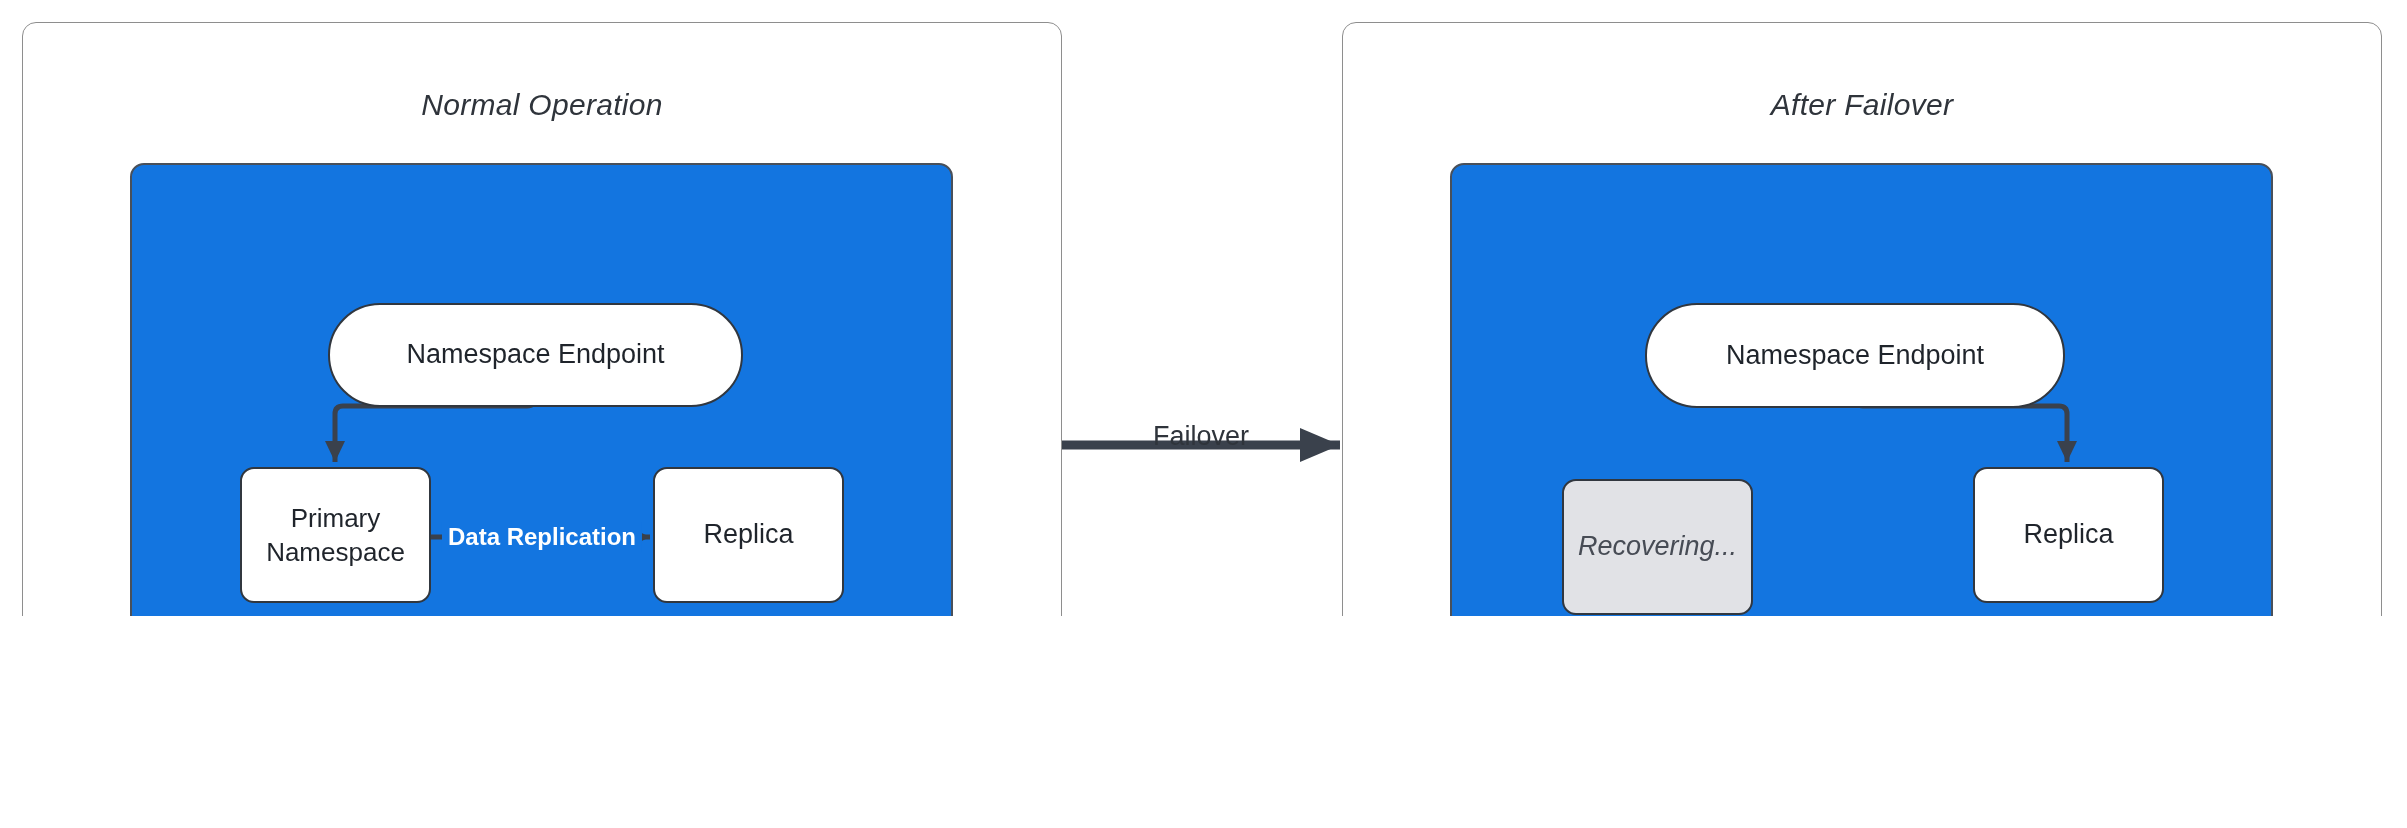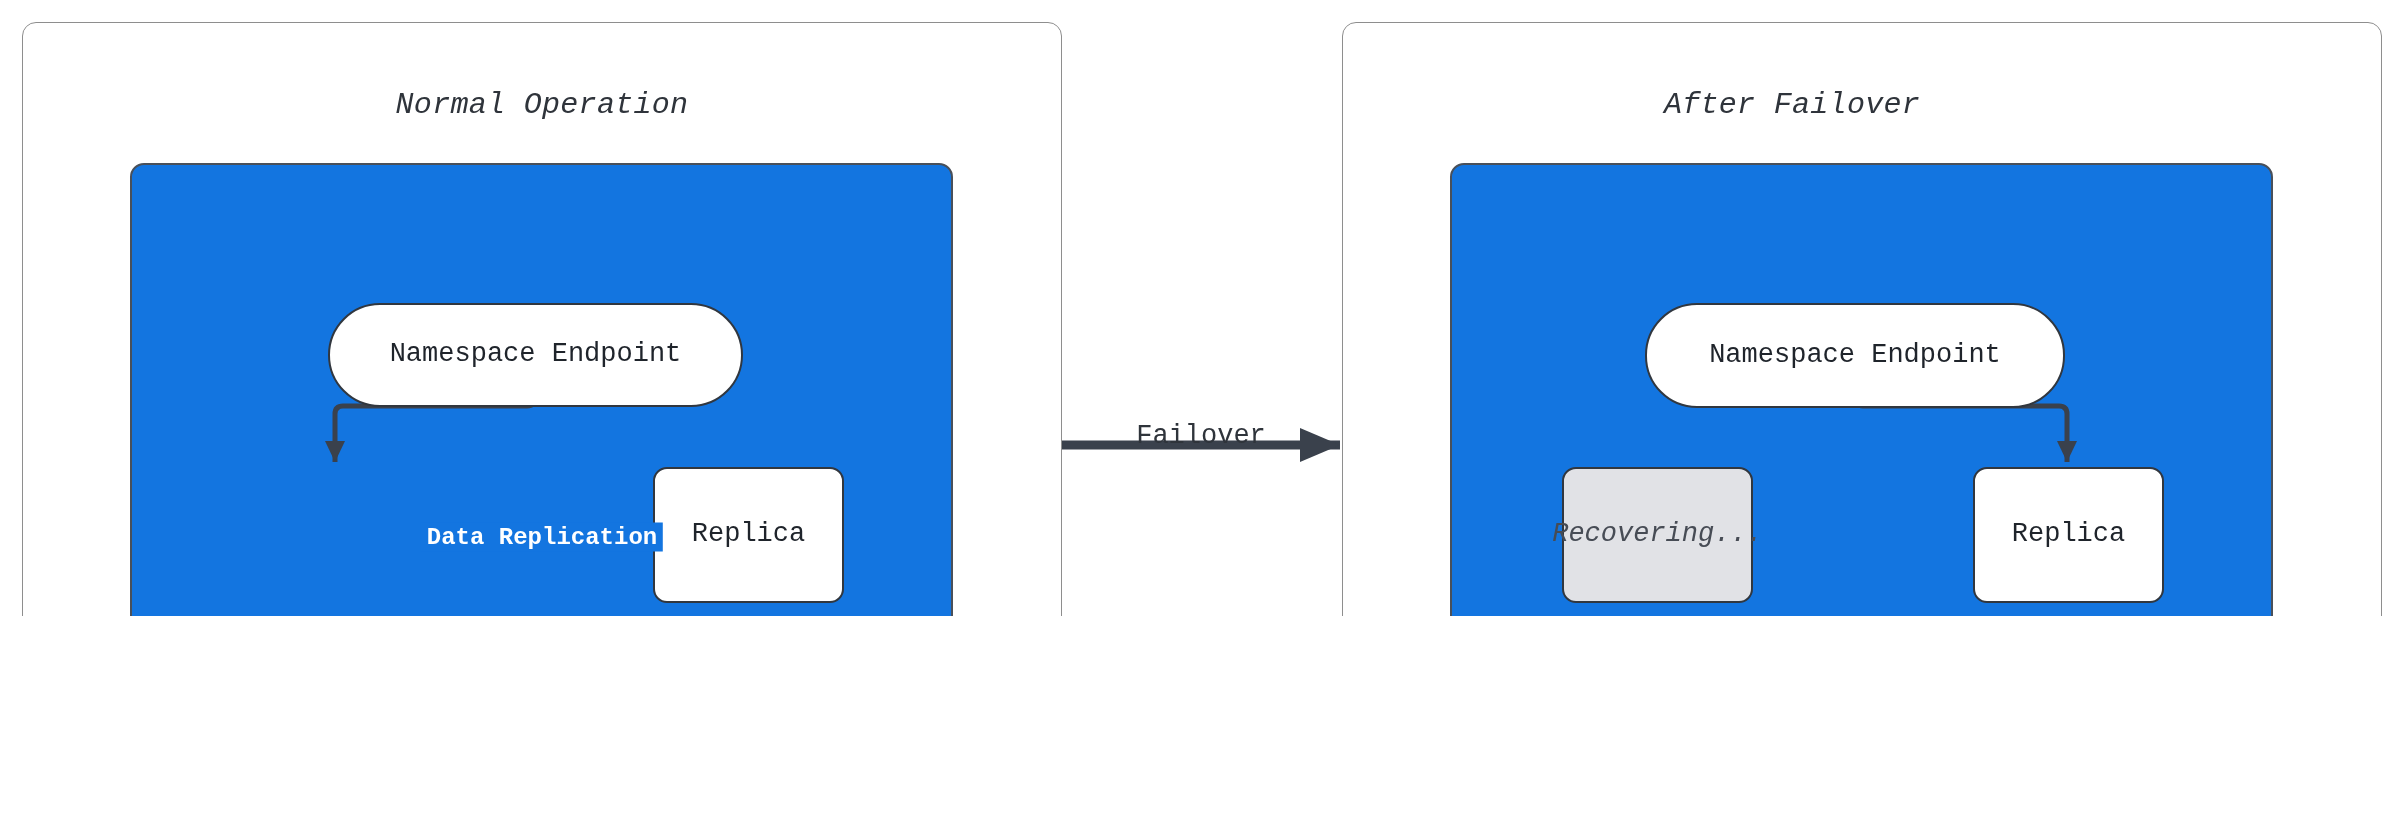"Normal Operation" .stage { font-family: Liberation Mono, monospace -> Liberation Sans, sans-serif }
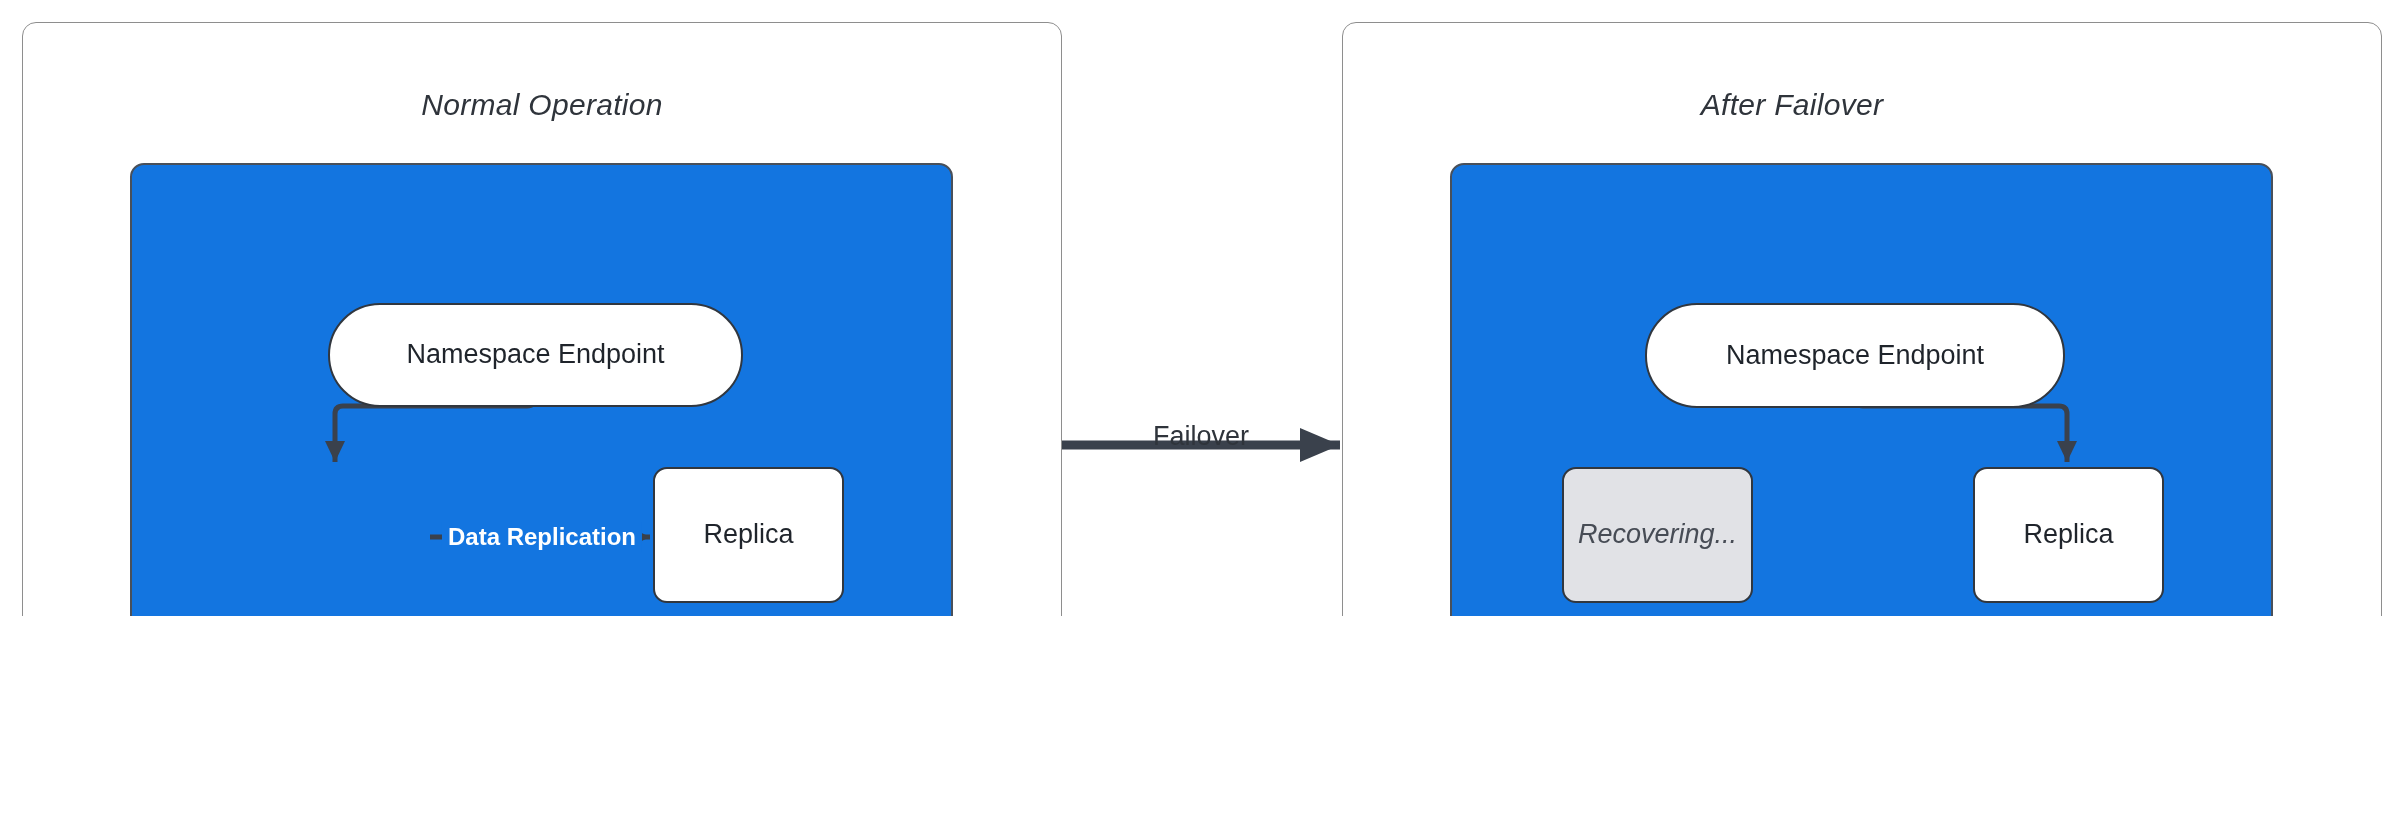"After Failover" div.panel-title { left: 1272px -> 1342px }
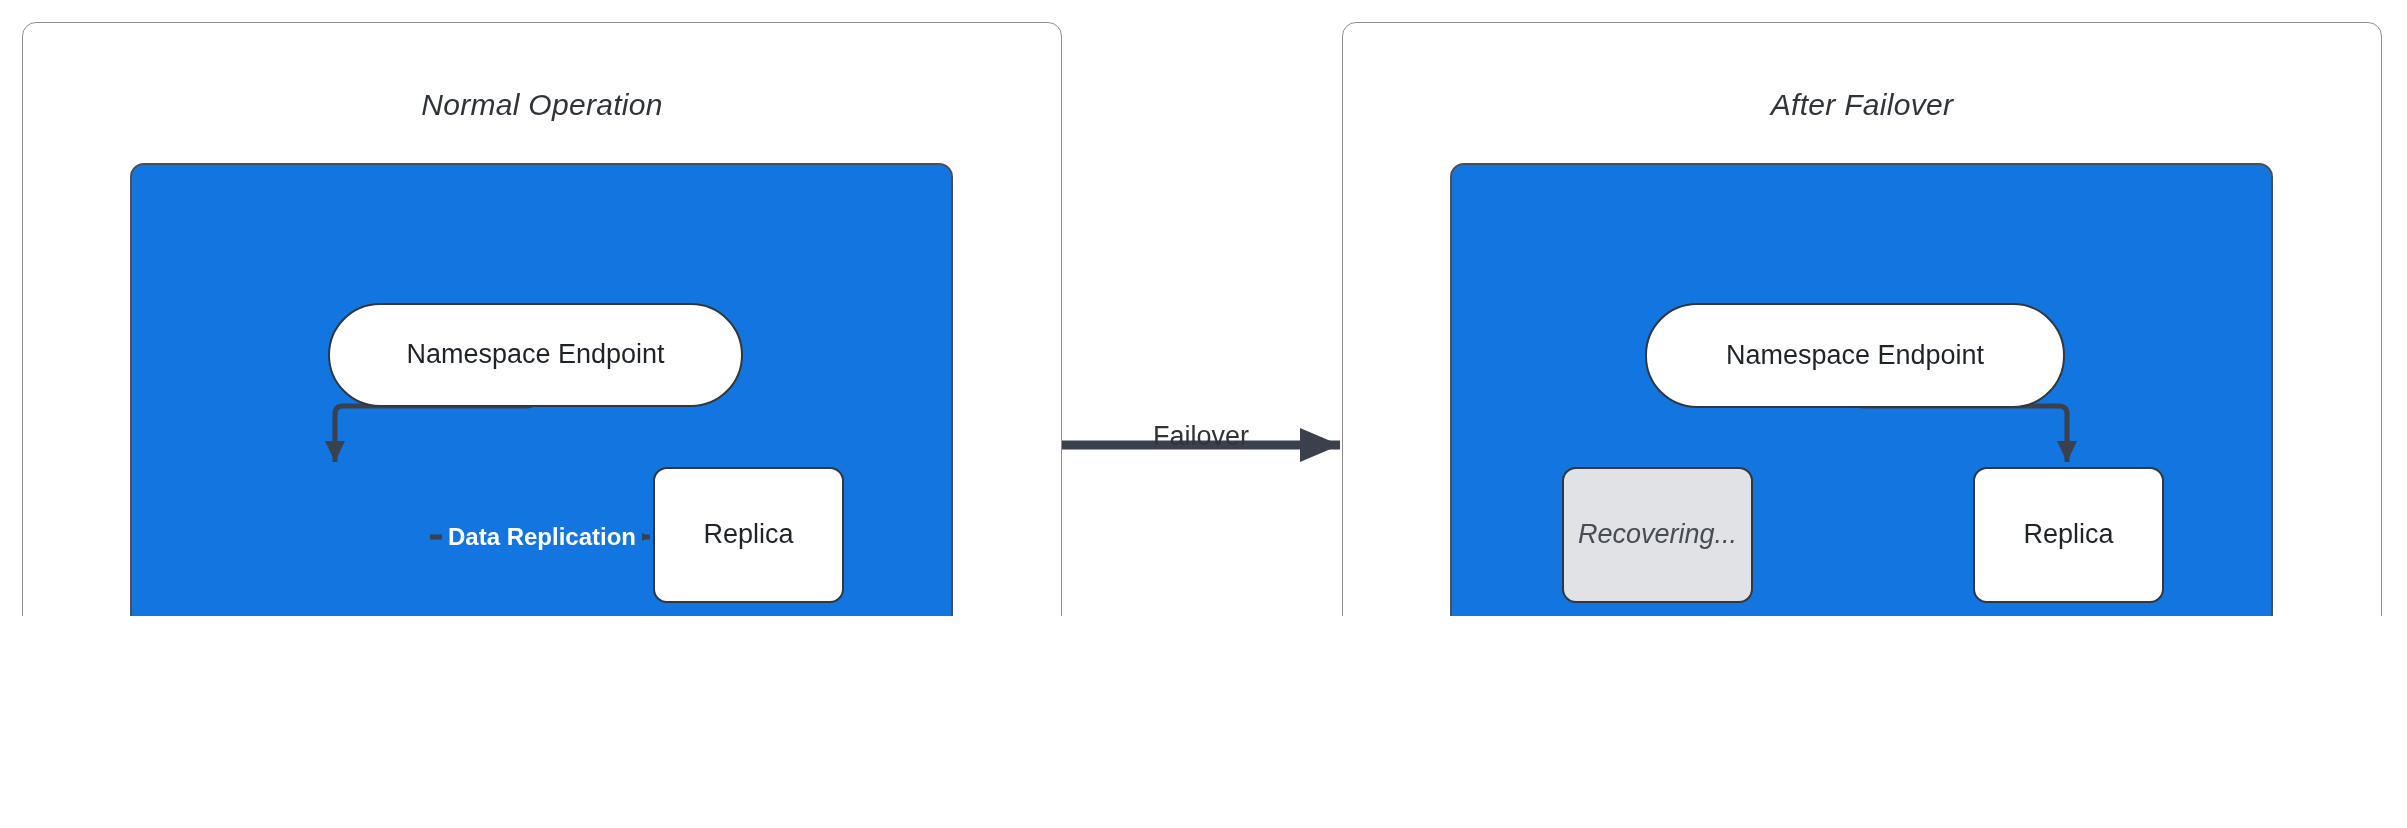"Primary Namespace" div.node { html: none -> <div>Primary Namespace</div> }
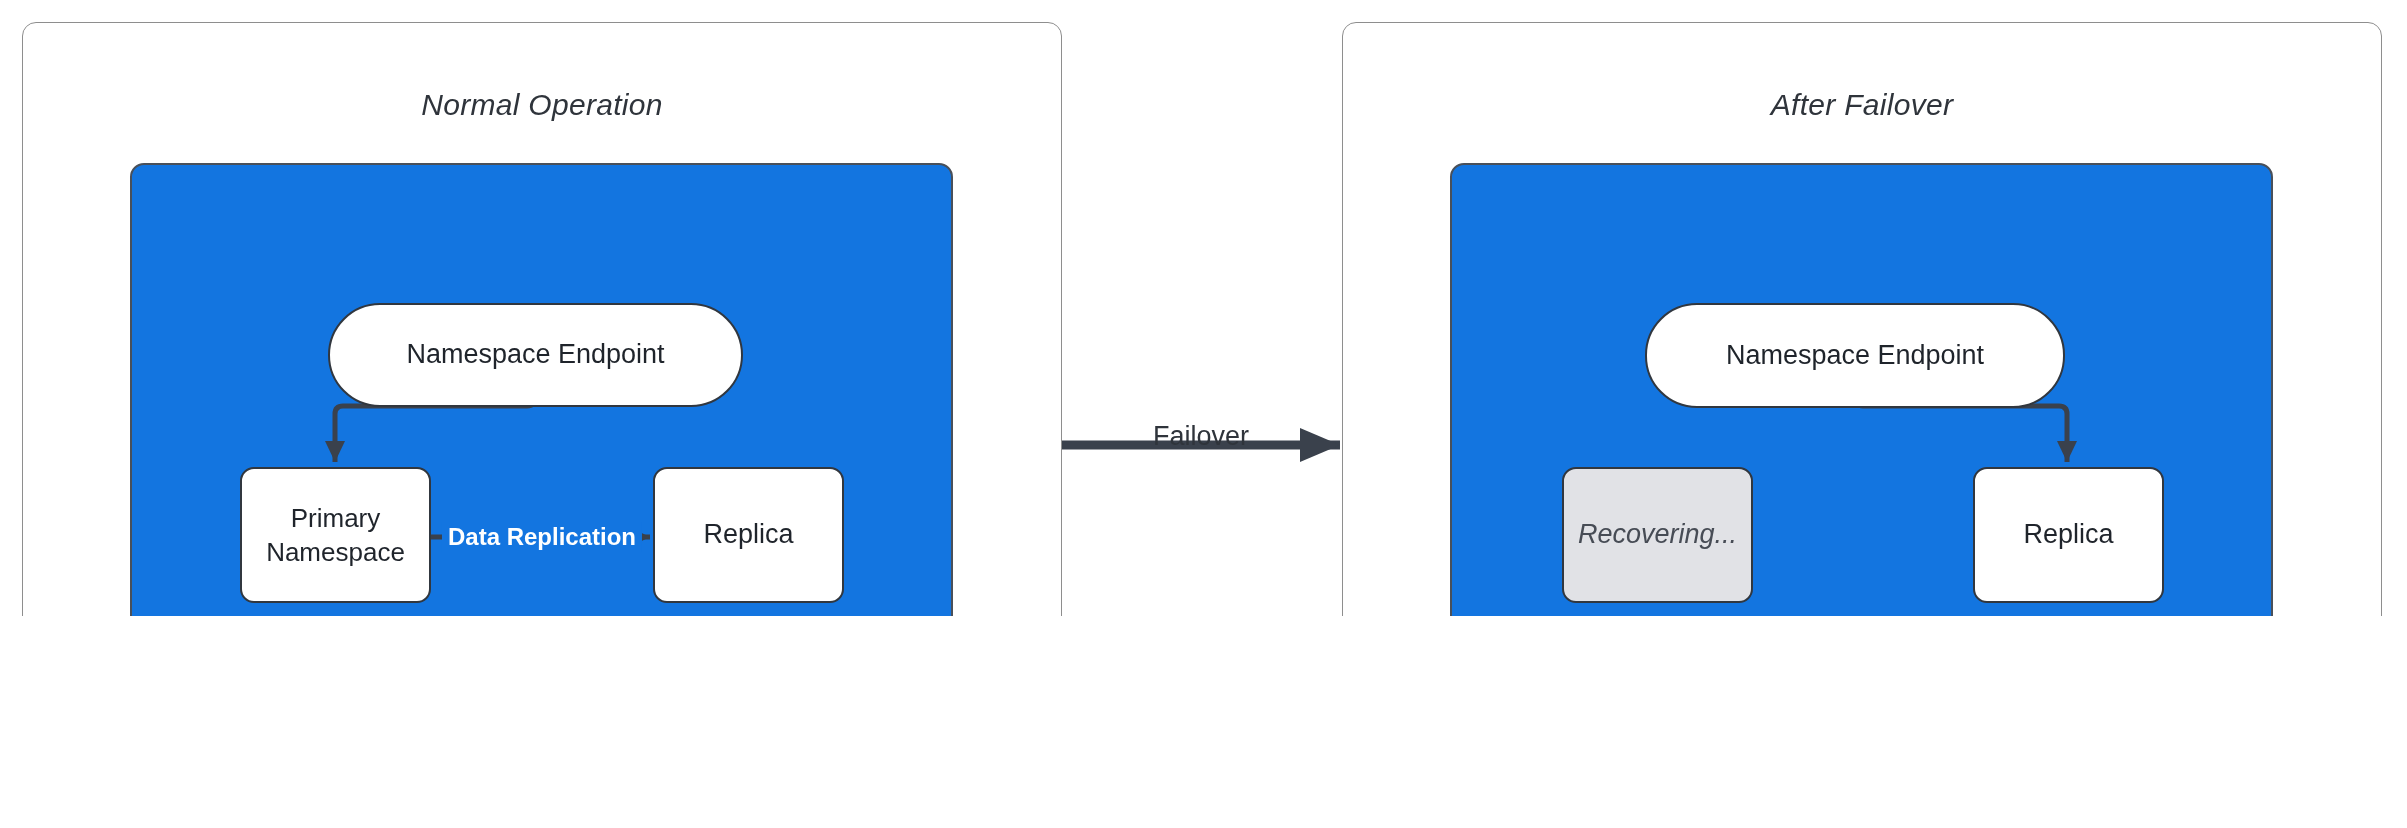"Recovering..." .node.rect.recovering { margin-top: none -> 12px }
